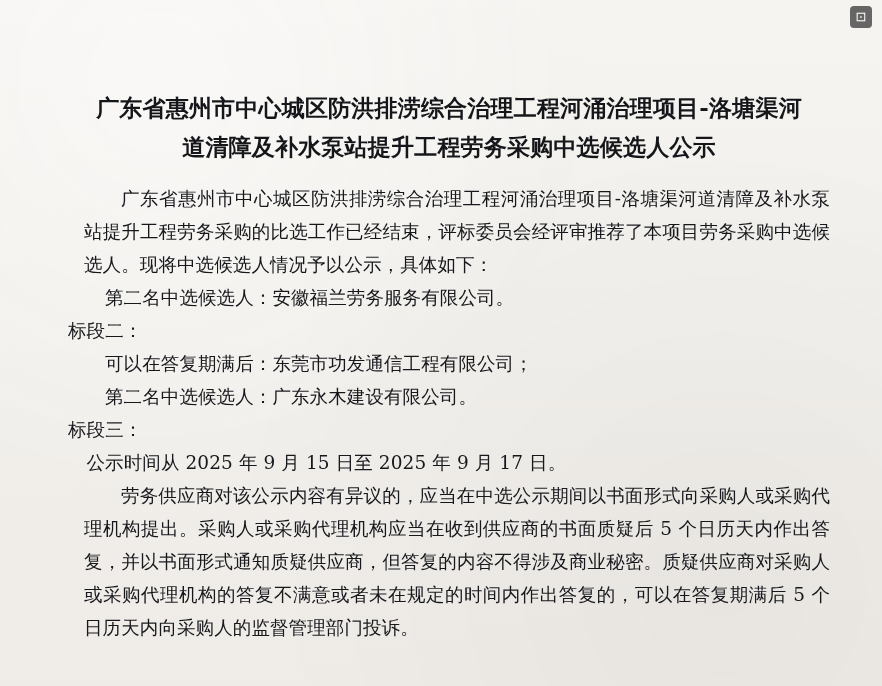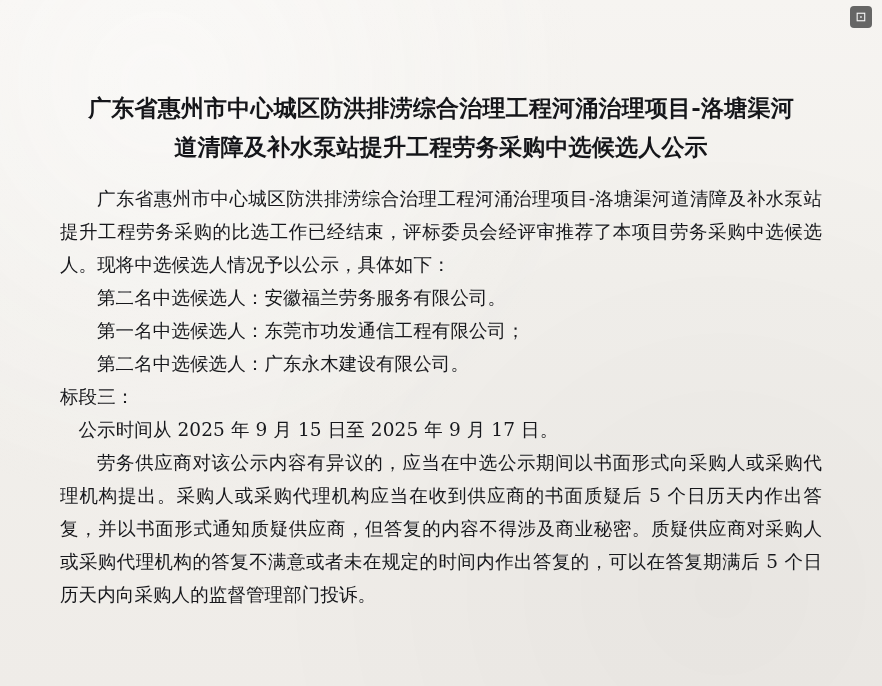"广东省惠州市中心城区防洪排涝综合治理工程河涌治理项目-洛塘渠河" .page-inner { left: 60px -> 68px }
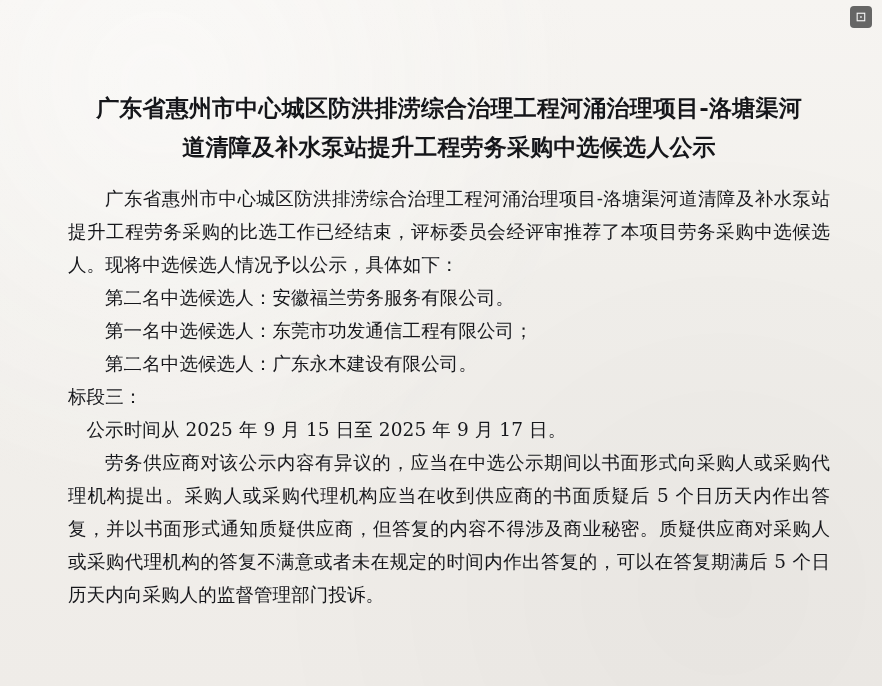"广东省惠州市中心城区防洪排涝综合治理工程河涌治理项目-洛塘渠河道清障及补水泵站提" .indent2 { margin-left: none -> 16px }
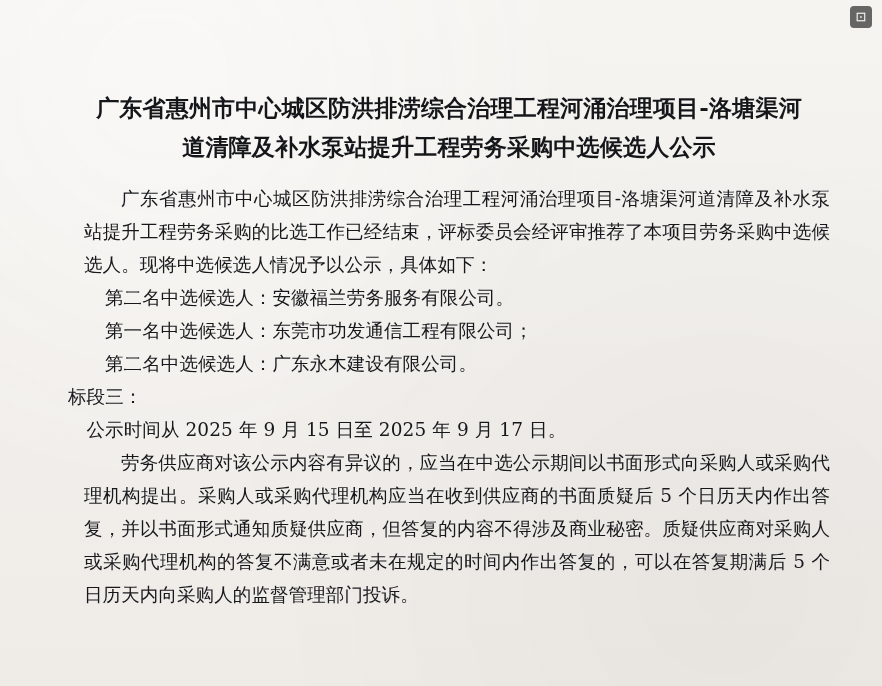"标段二：" p.indent0 { html: none -> <p>标段二：</p> }
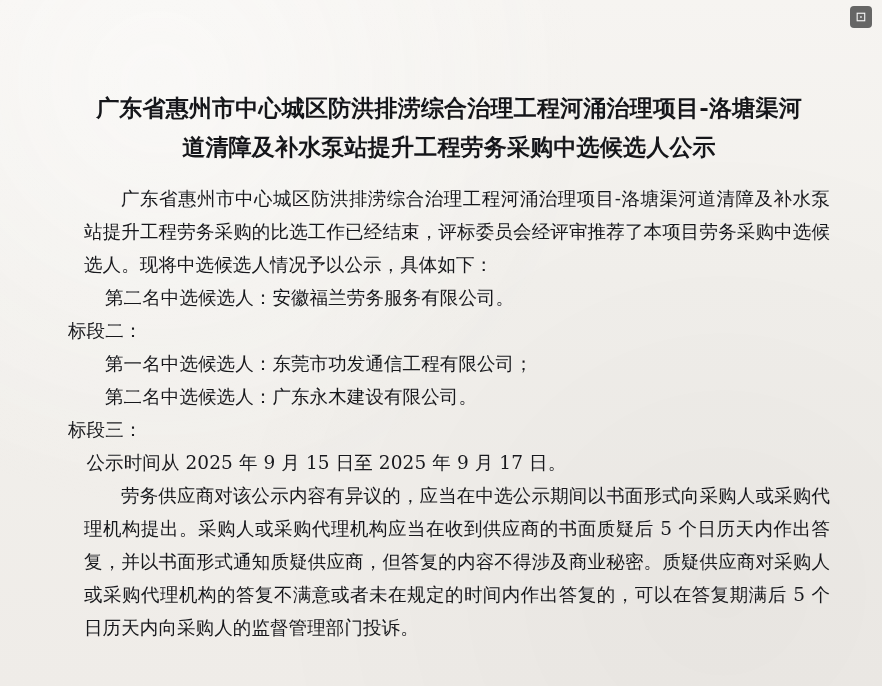"第一名中选候选人：东莞市功发通信工程有限公司；" p.sub-item { text: 第一名中选候选人 -> 可以在答复期满后 }
